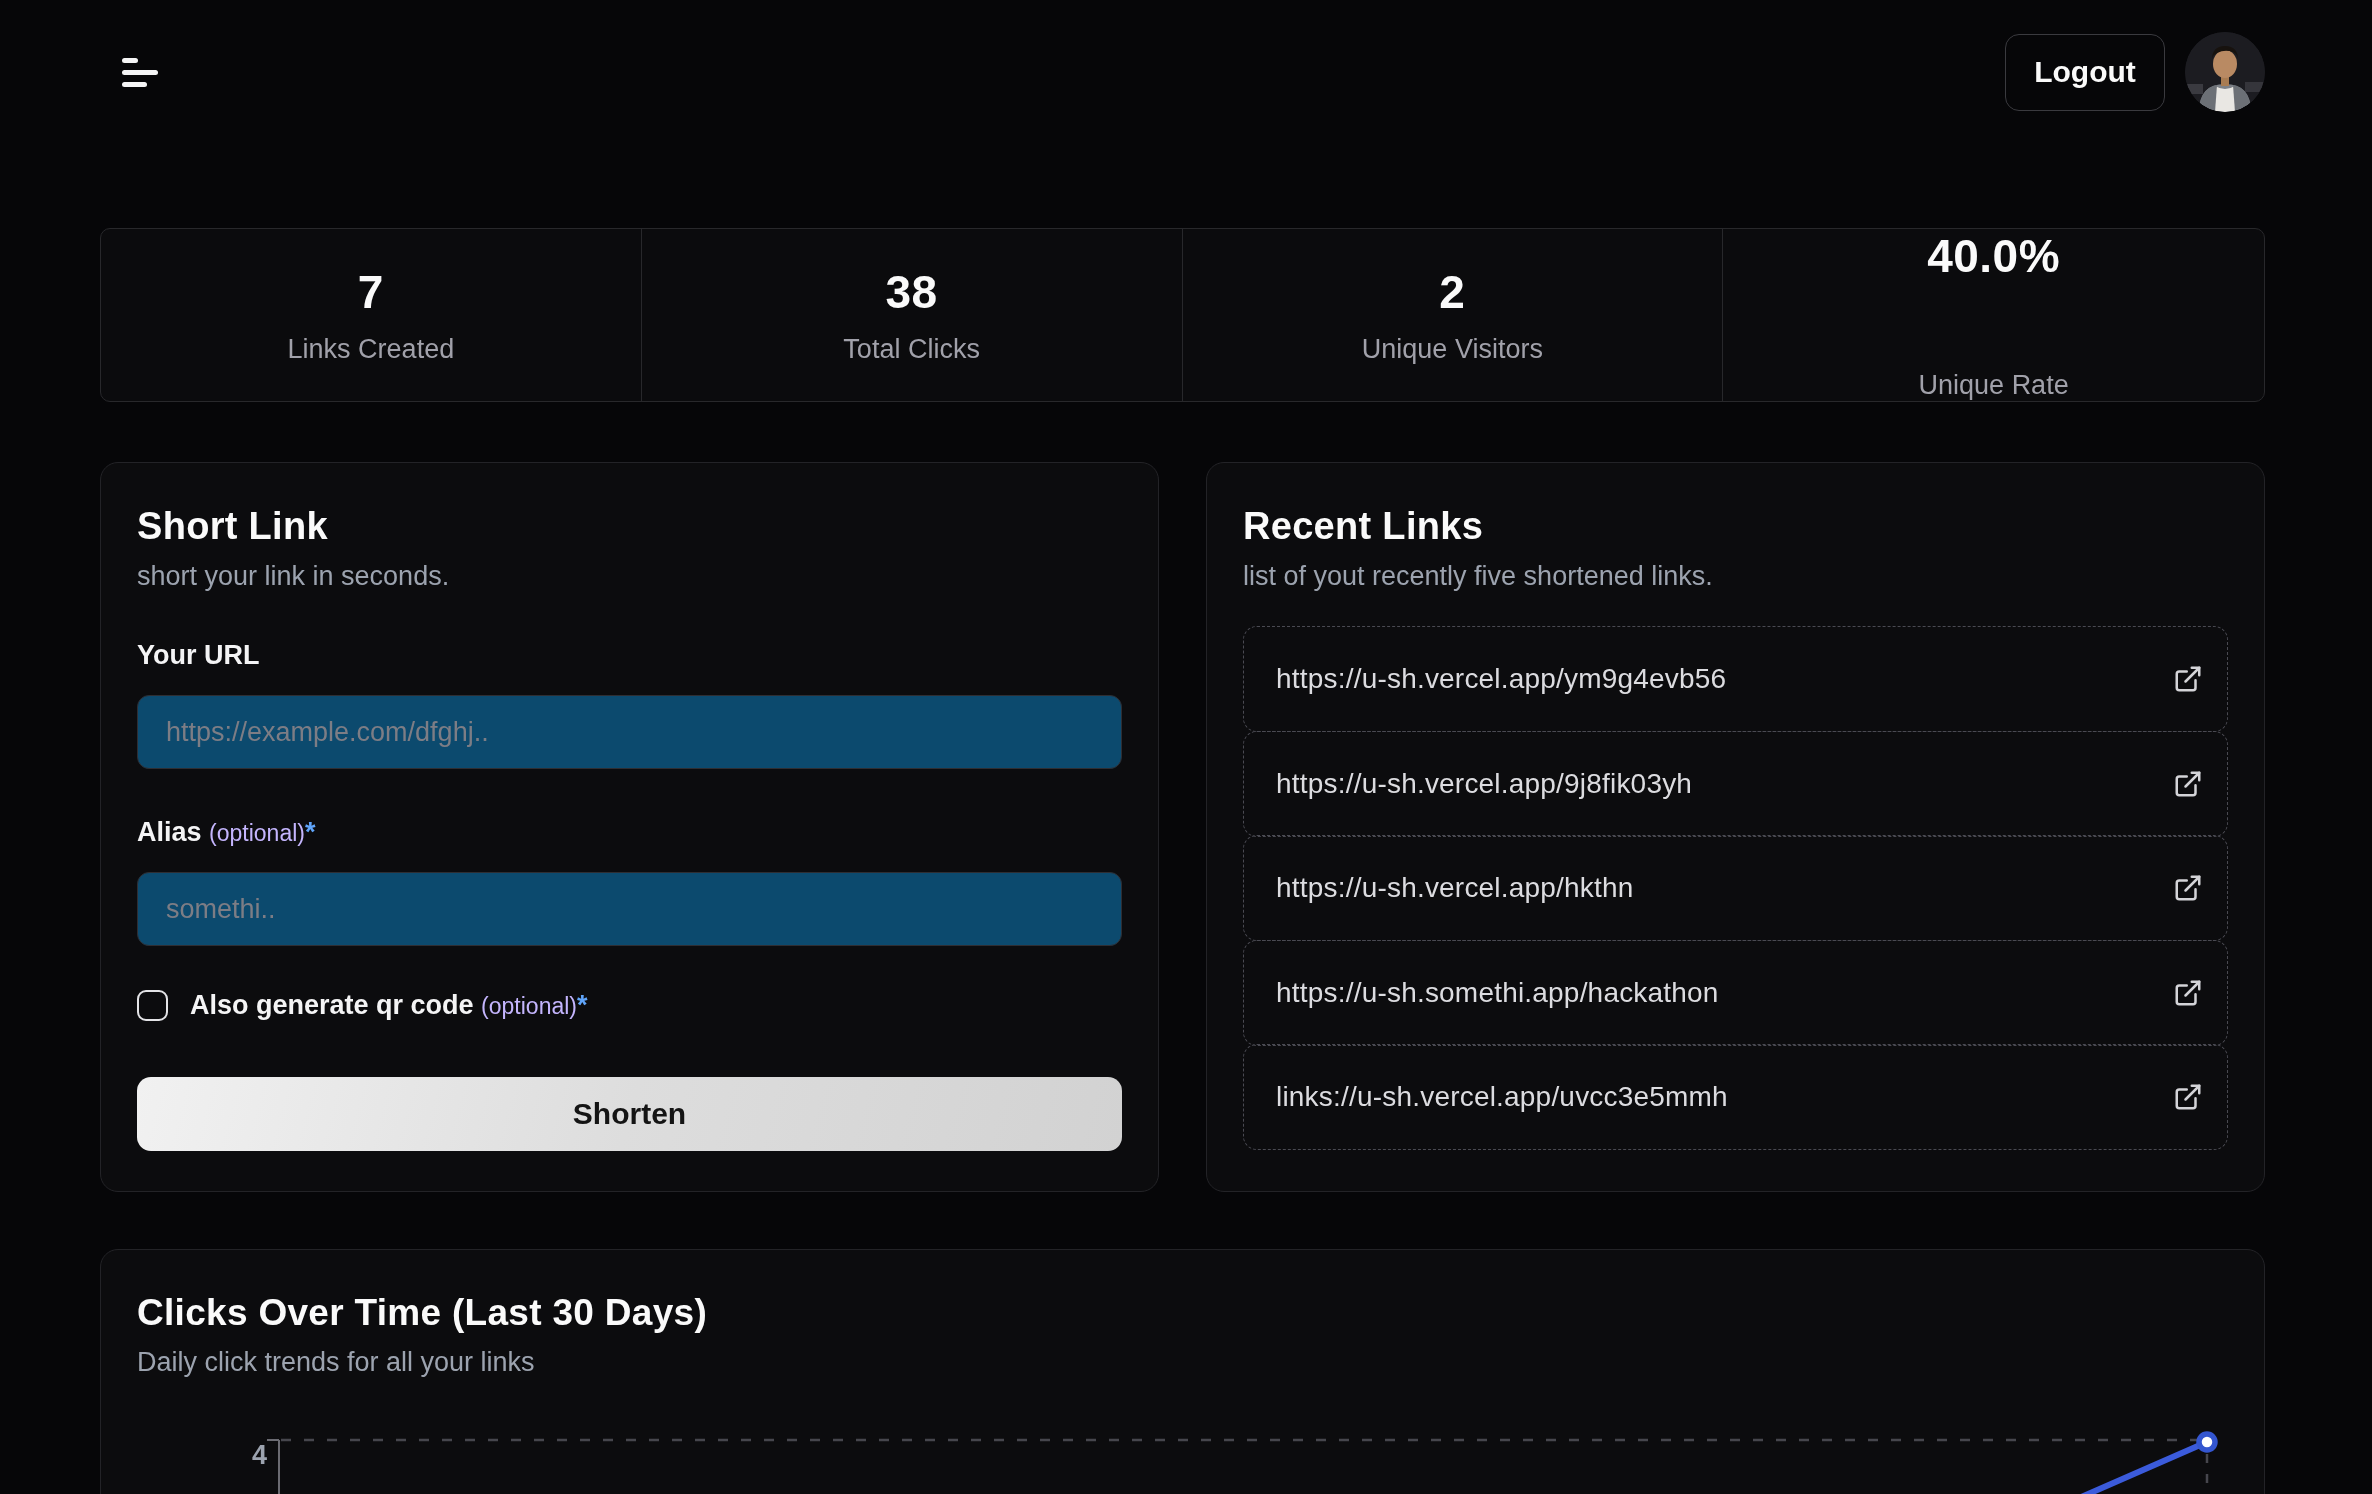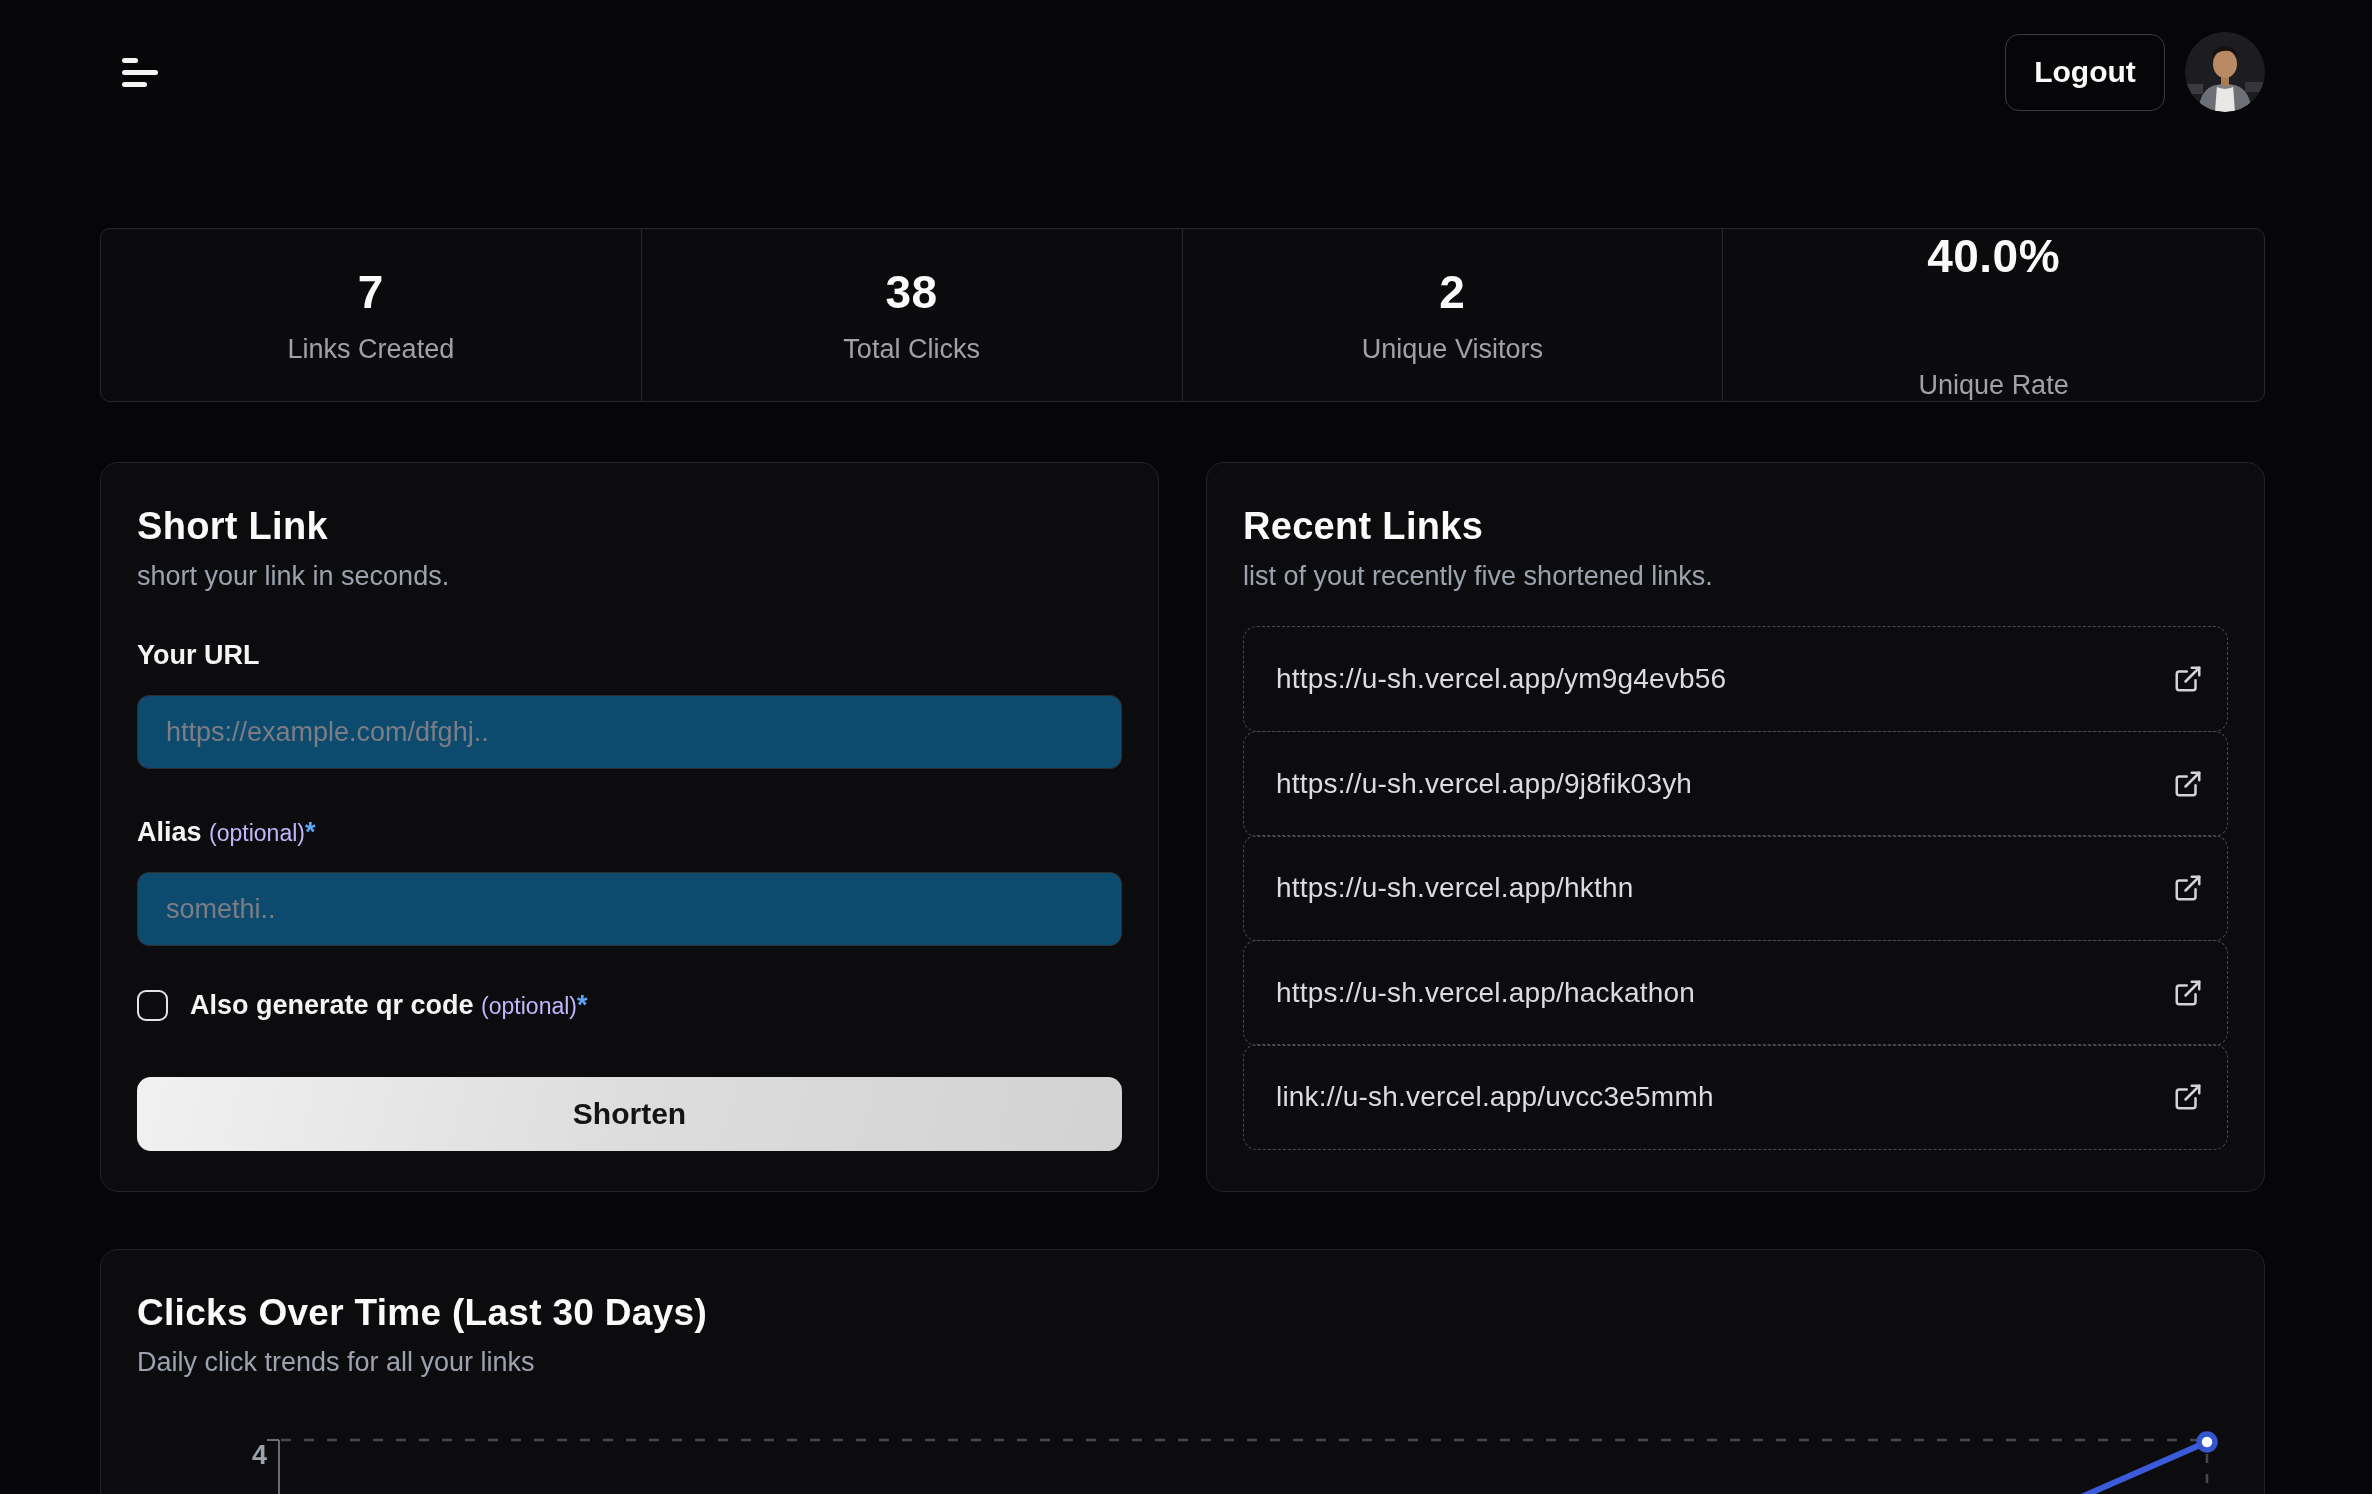"https://u-sh.vercel.app/hackathon" span.link-url { text: https://u-sh.vercel.app/hackathon -> https://u-sh.somethi.app/hackathon }
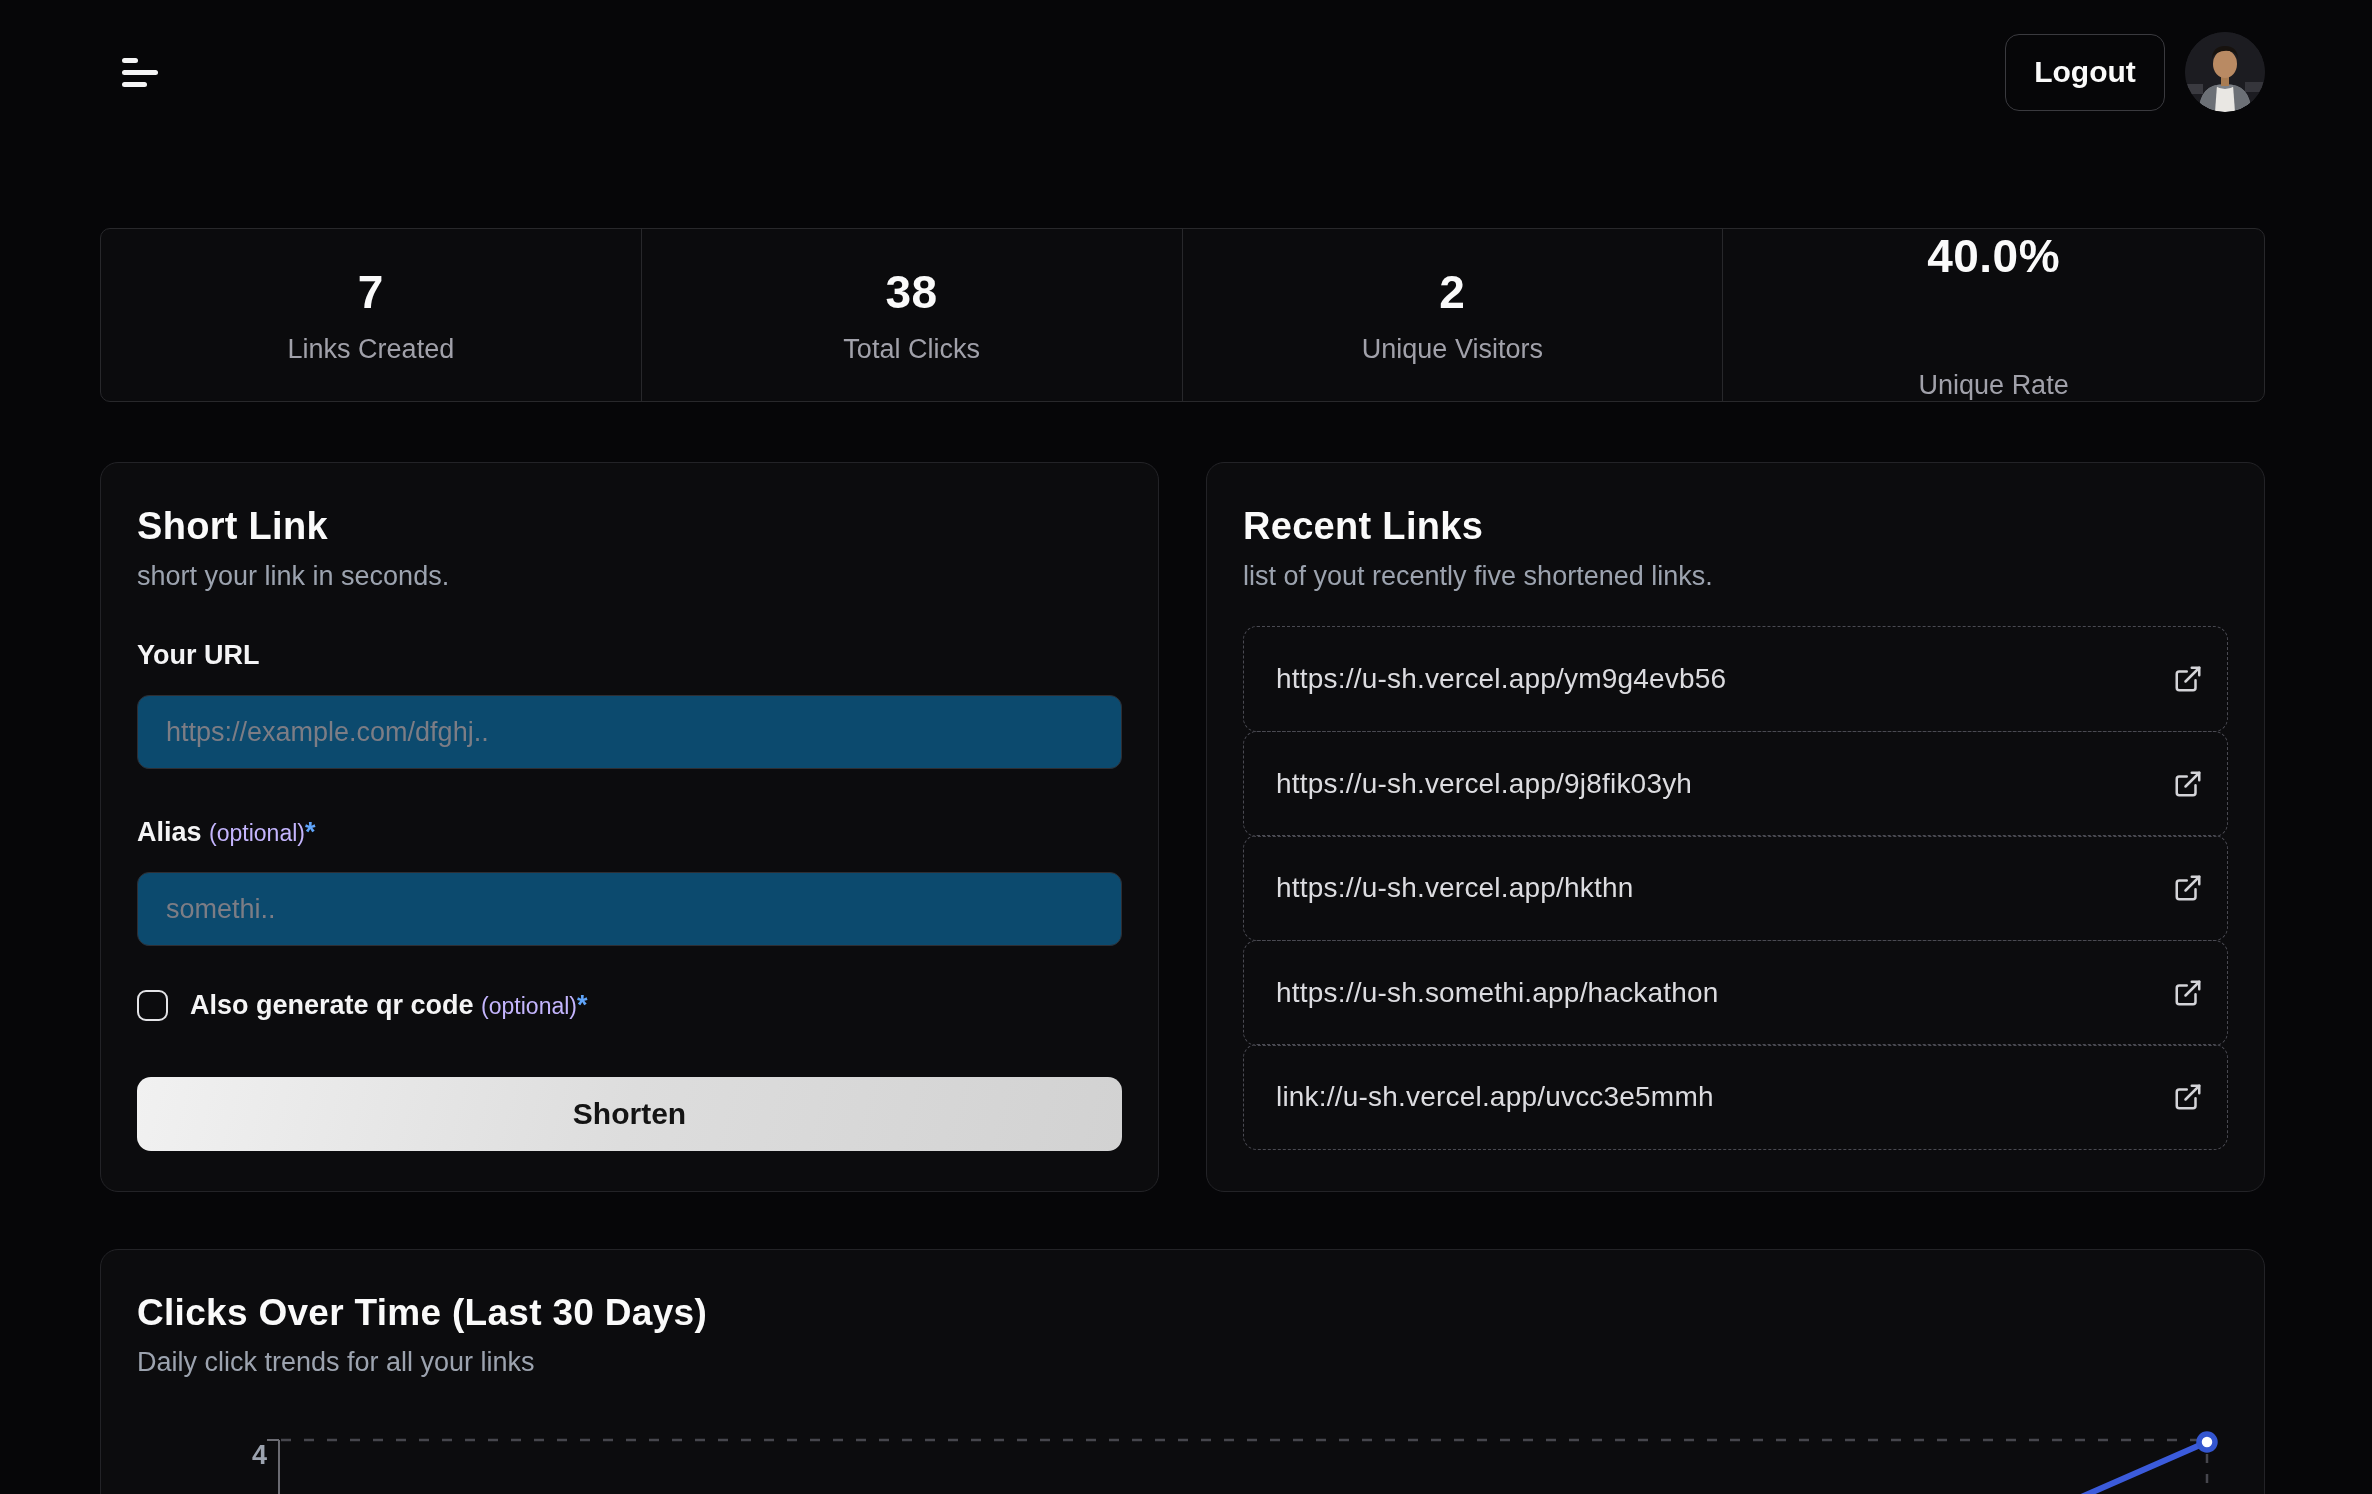"link://u-sh.vercel.app/uvcc3e5mmh" span.link-url { text: link://u-sh.vercel.app/uvcc3e5mmh -> links://u-sh.vercel.app/uvcc3e5mmh }
